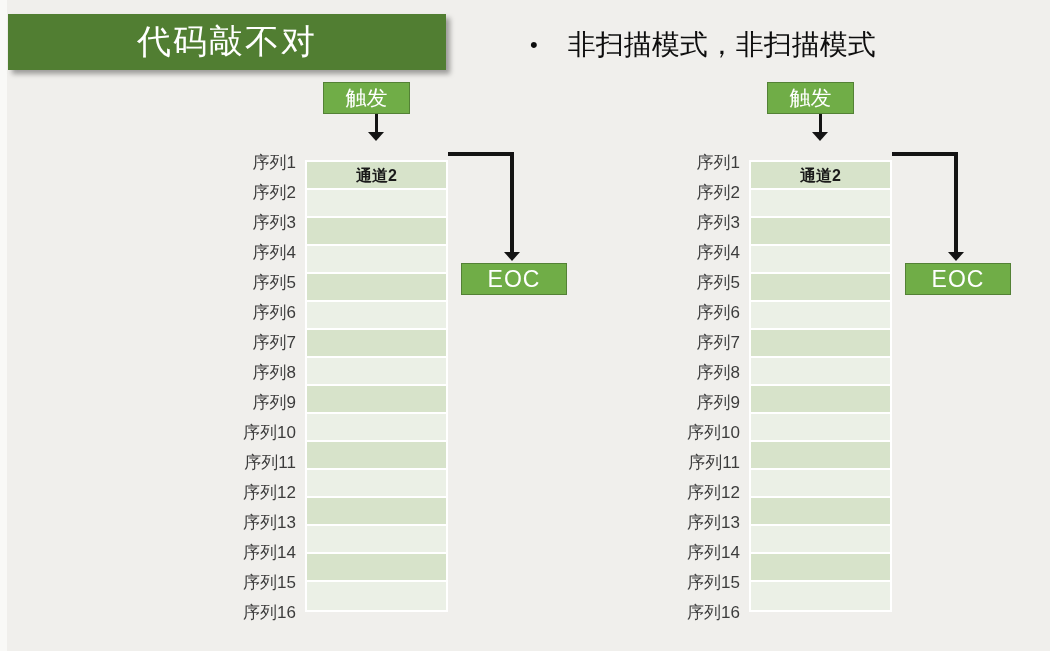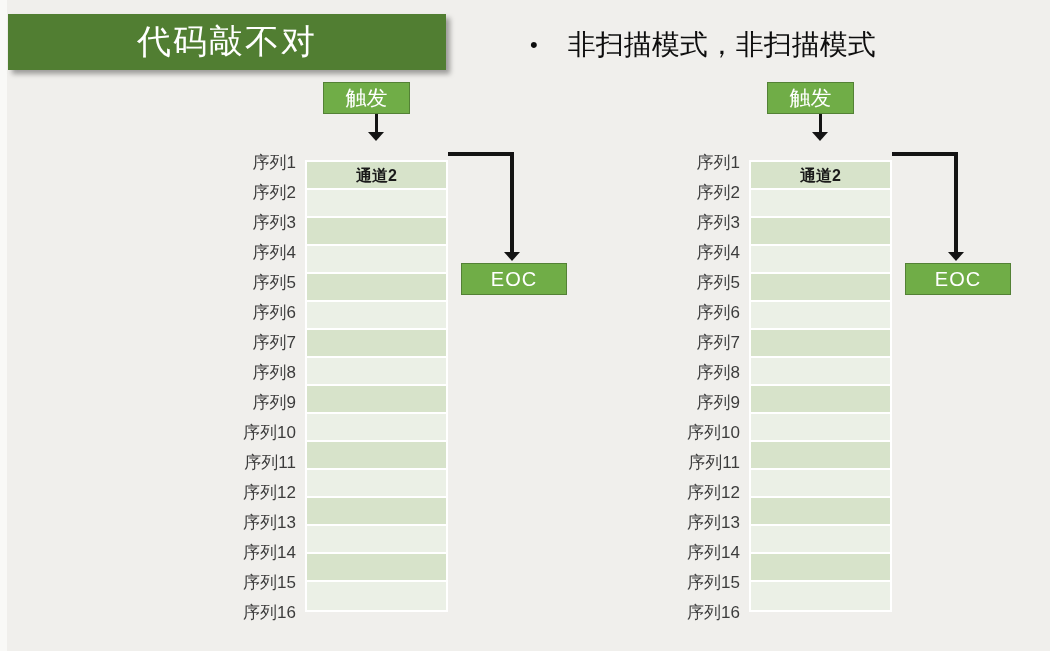"EOC" .eoc-box span { font-size: 20px -> 23px }
